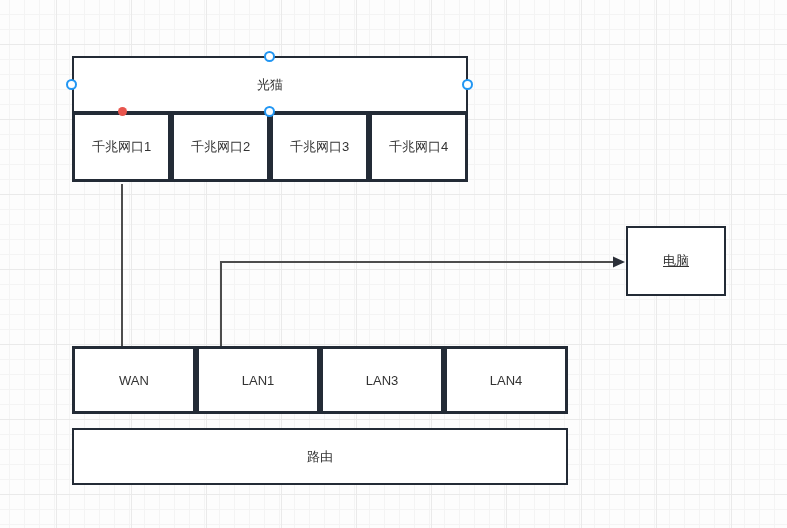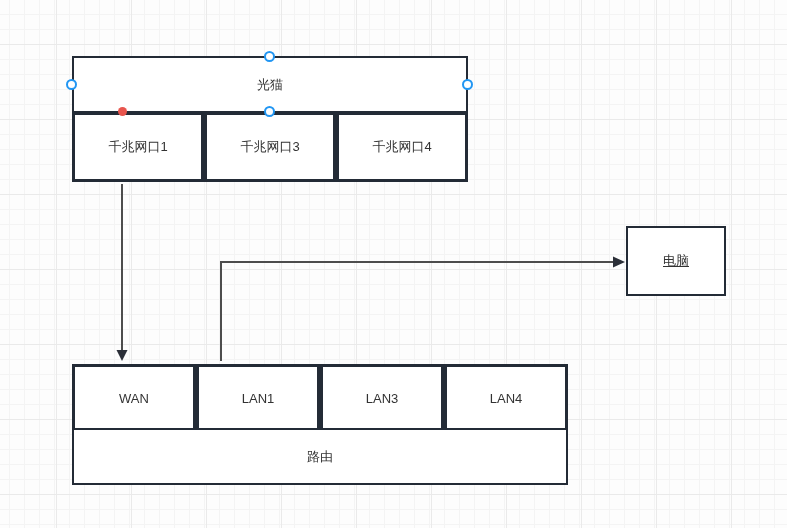"千兆网口2" div.port { html: none -> <div> <span>千兆网口2</span> </div> }
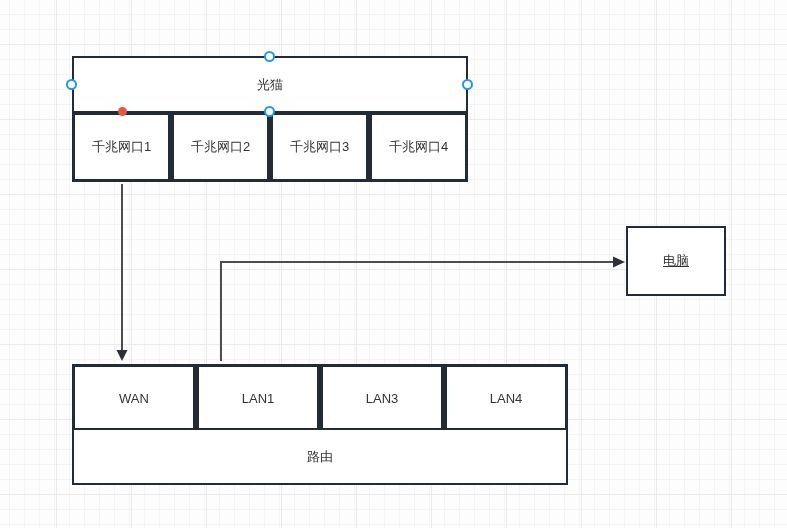"WAN" #router-ports { top: 364px -> 346px }
